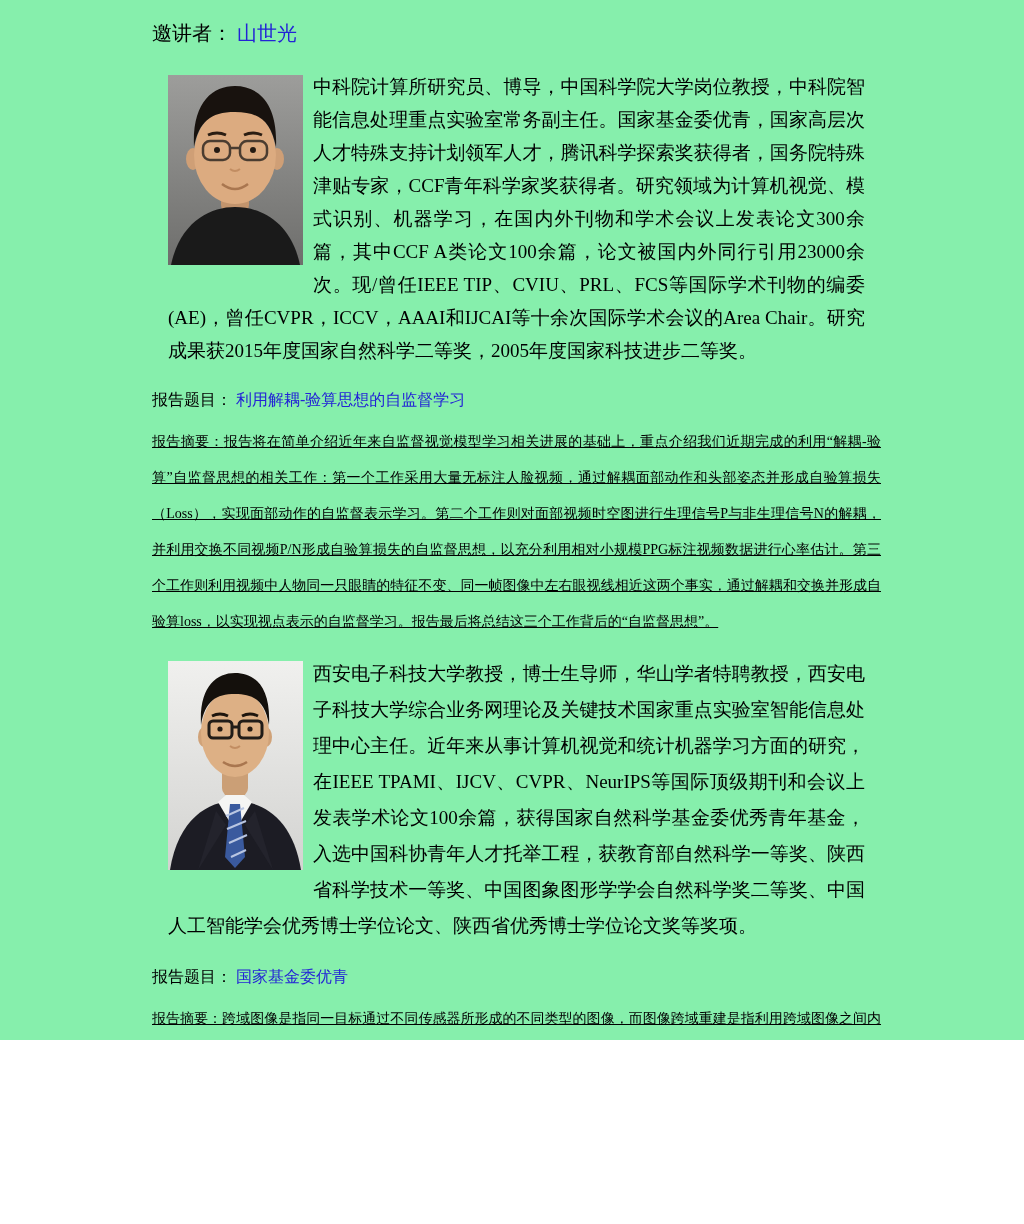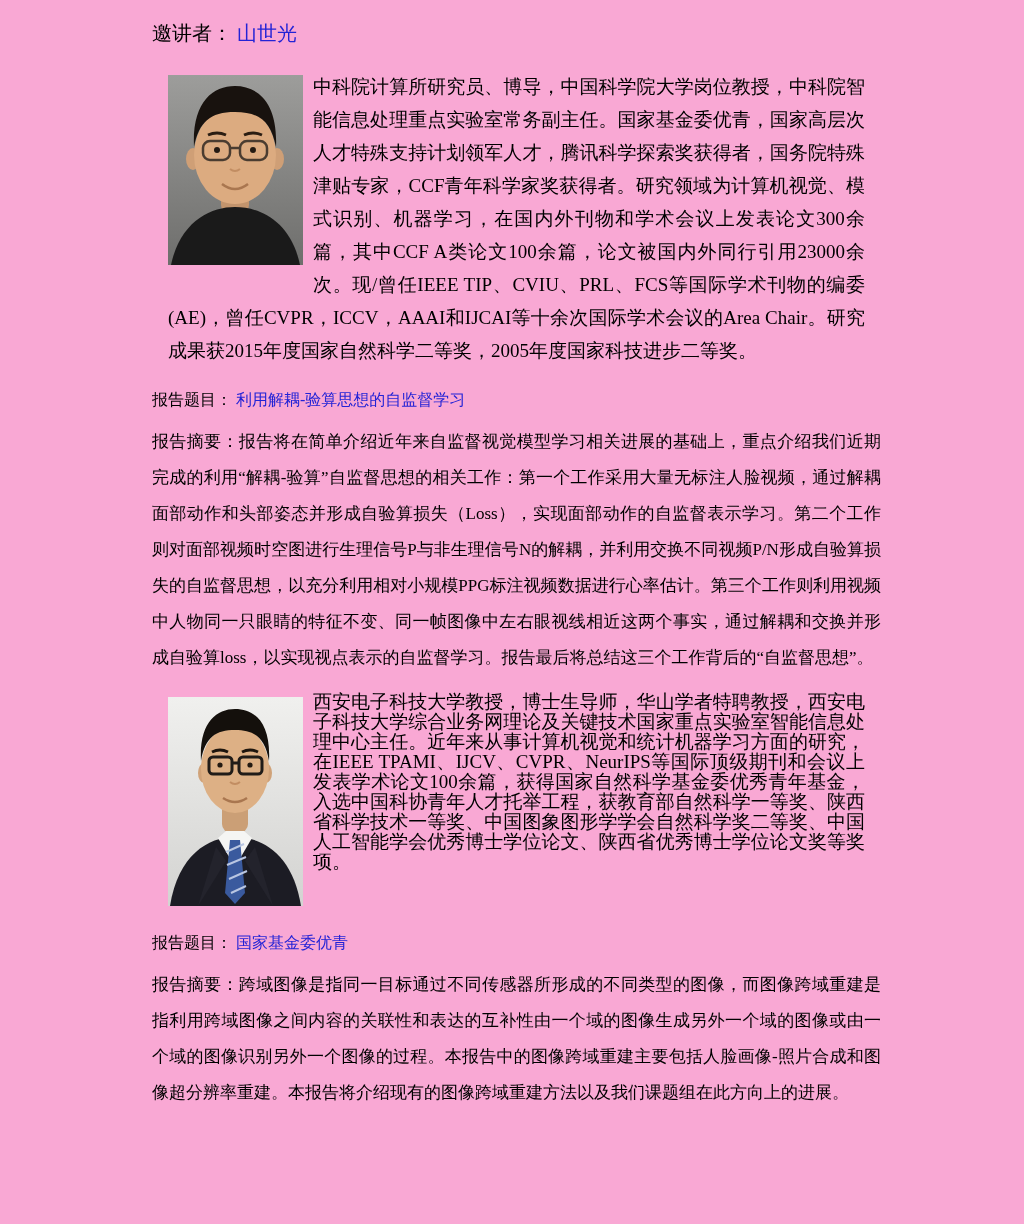"邀讲者： 山世光" .page { background: #f9a8d4 -> #86efac; height: 1224px -> 1040px }
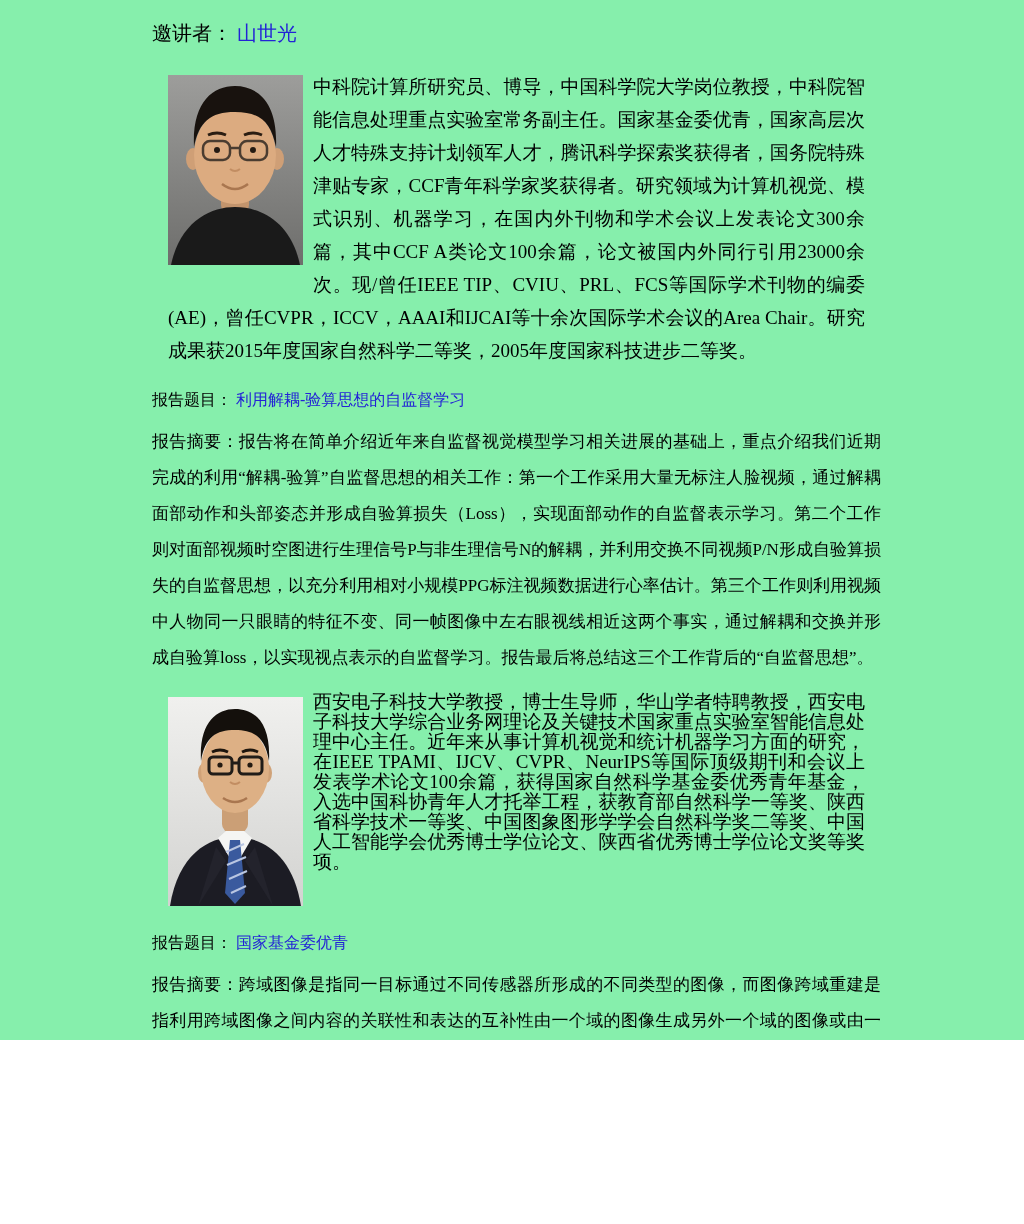"报告摘要：报告将在简单介绍近年来自监督视觉模型学习相关进展的基础上，重点介绍我们" .abstract { font-size: 17px -> 14px; text-decoration: none -> underline }
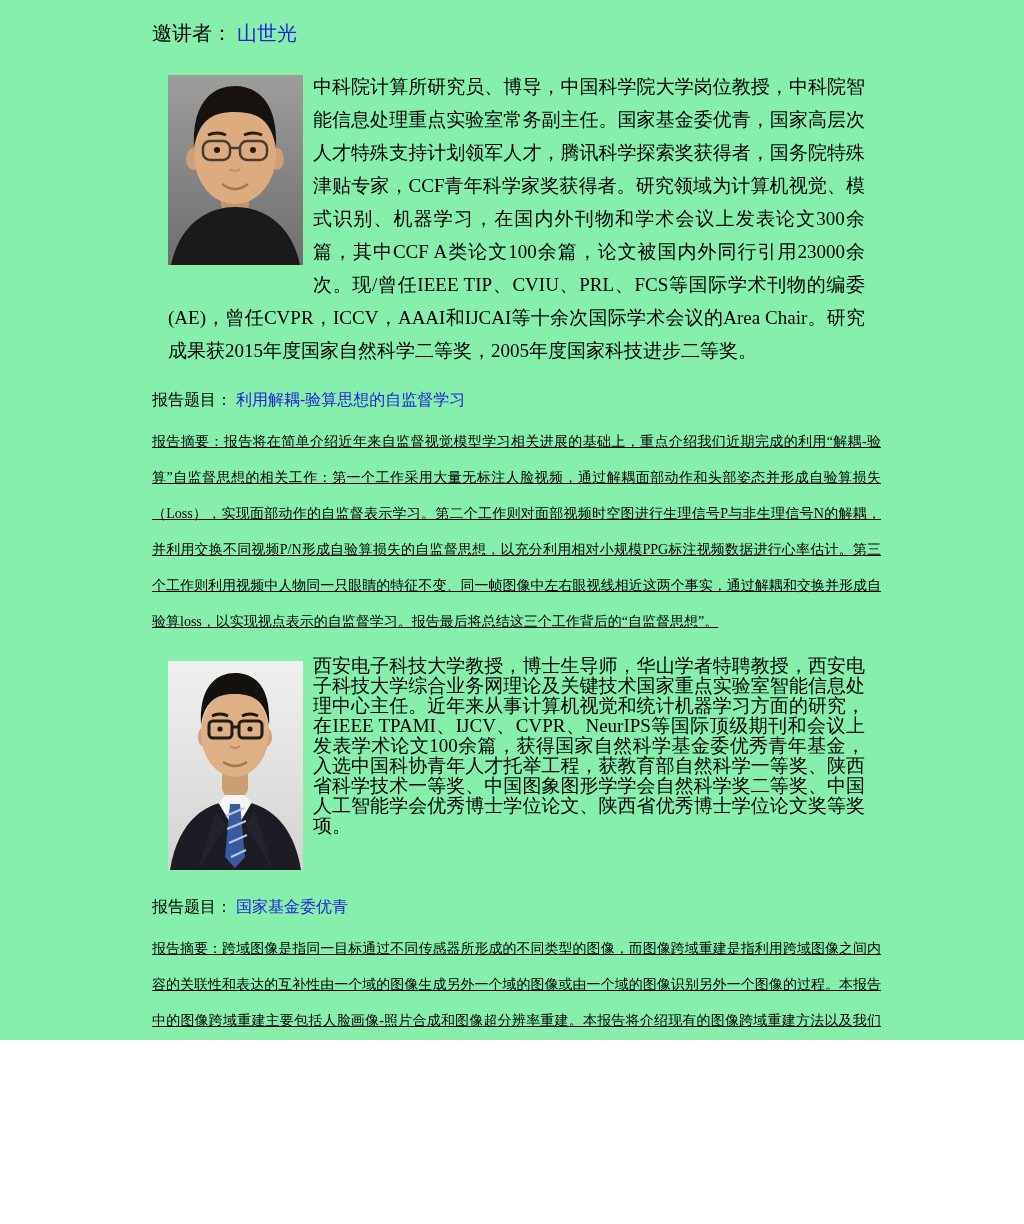"西安电子科技大学教授，博士生导师，华山学者特聘教授，西安电子科技大学综合业务网理" .bio-2 { line-height: 20px -> 36px }
